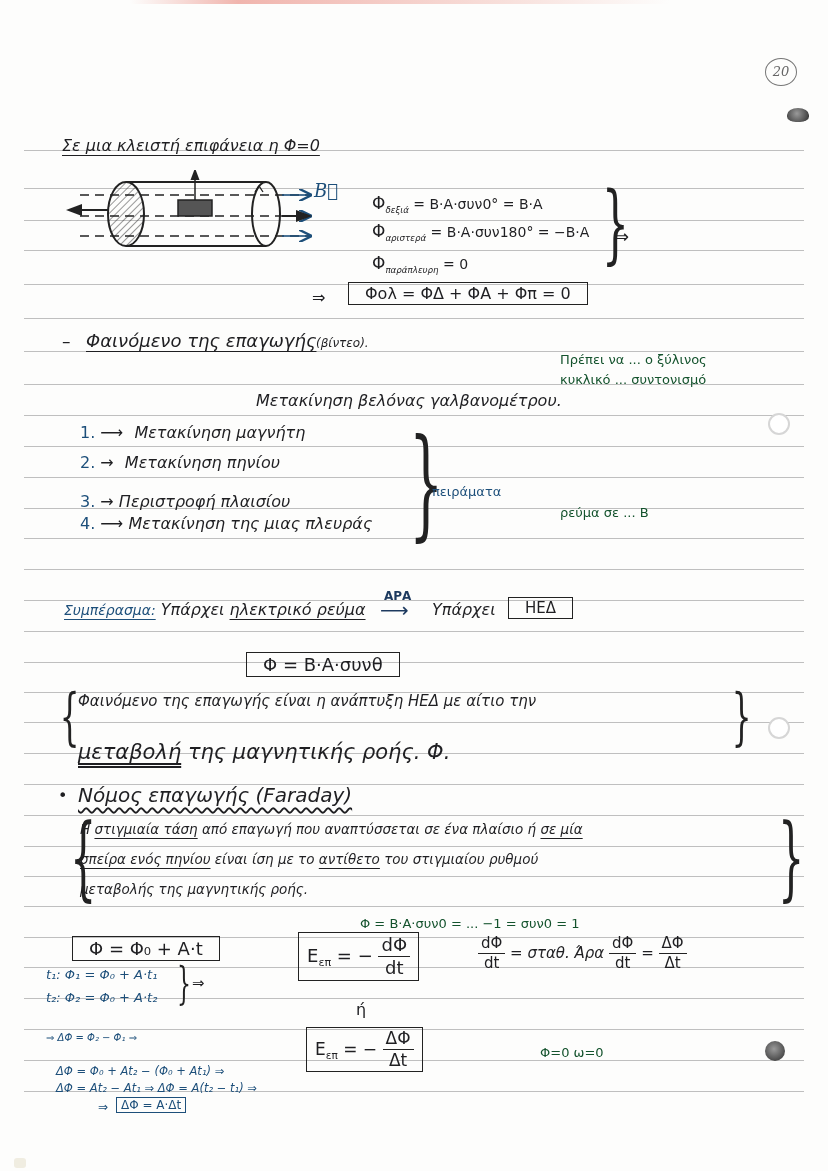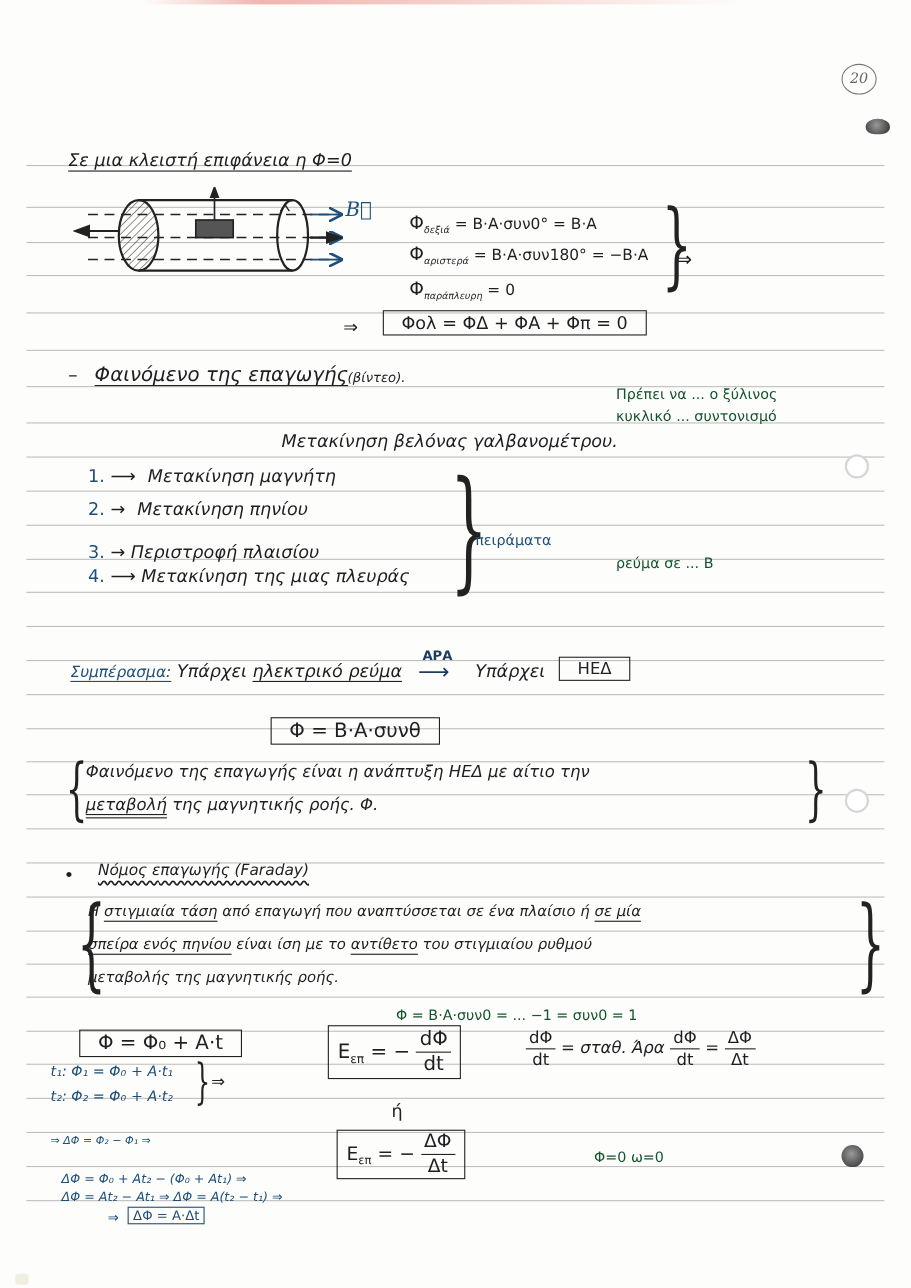"μεταβολή της μαγνητικής ροής. Φ." div.hw { font-size: 15px -> 21px; top: 722px -> 740px }
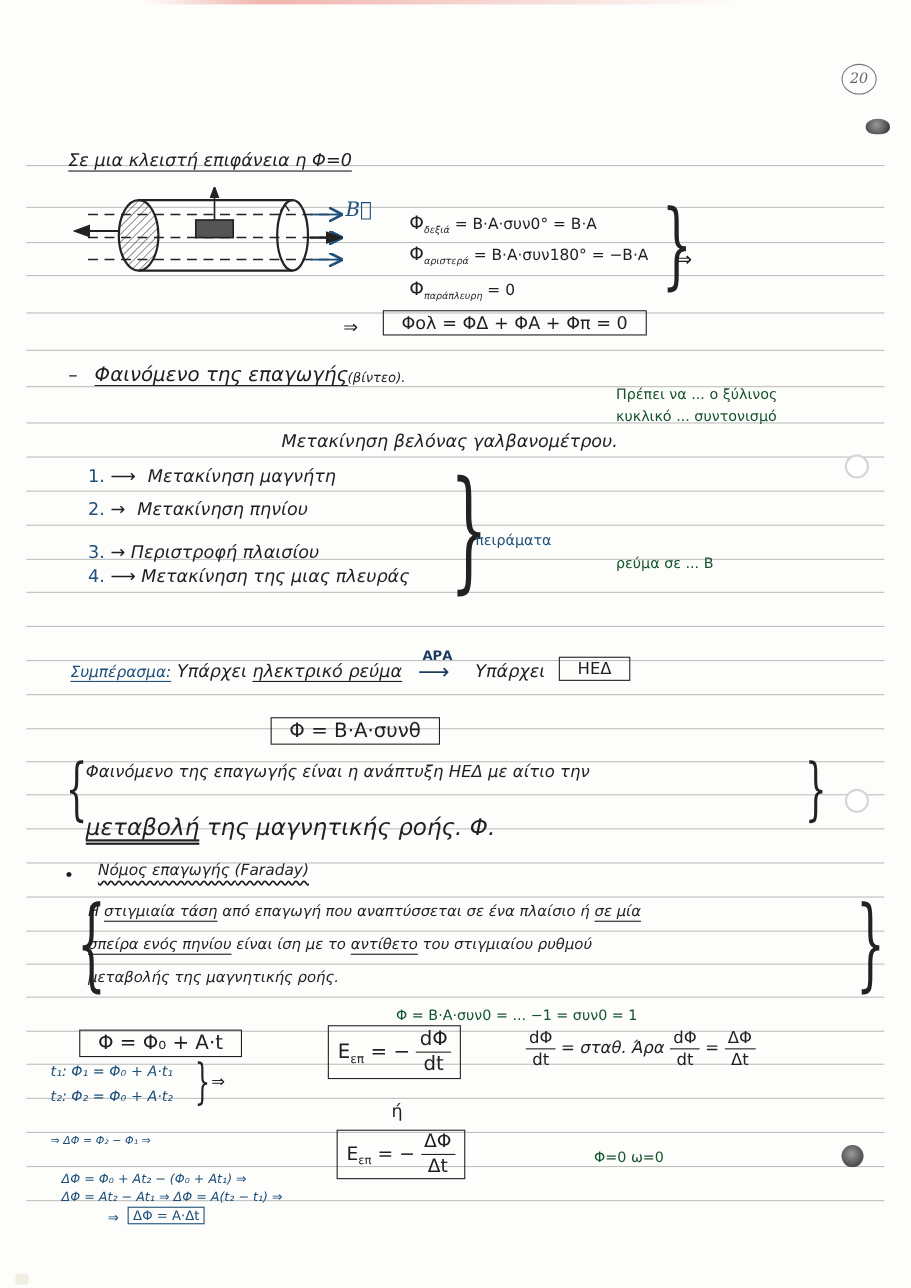"Νόμος επαγωγής (Faraday)" div.hw { font-size: 14px -> 20px; margin-left: 11px -> none }
